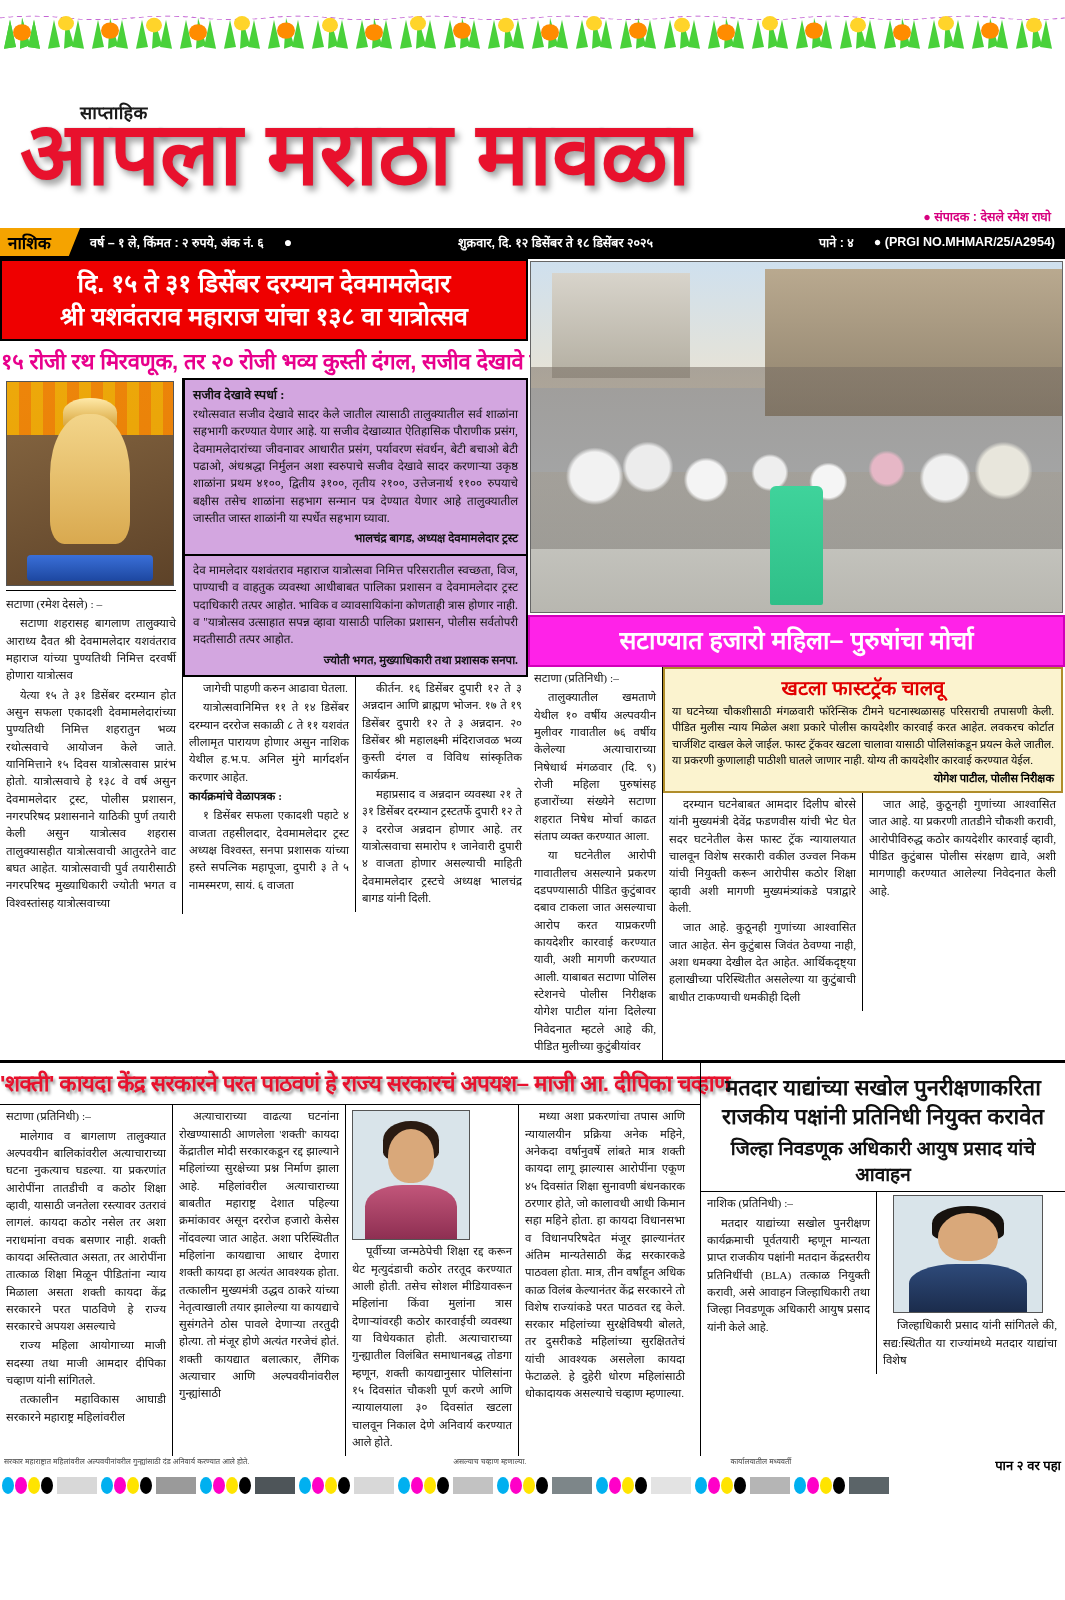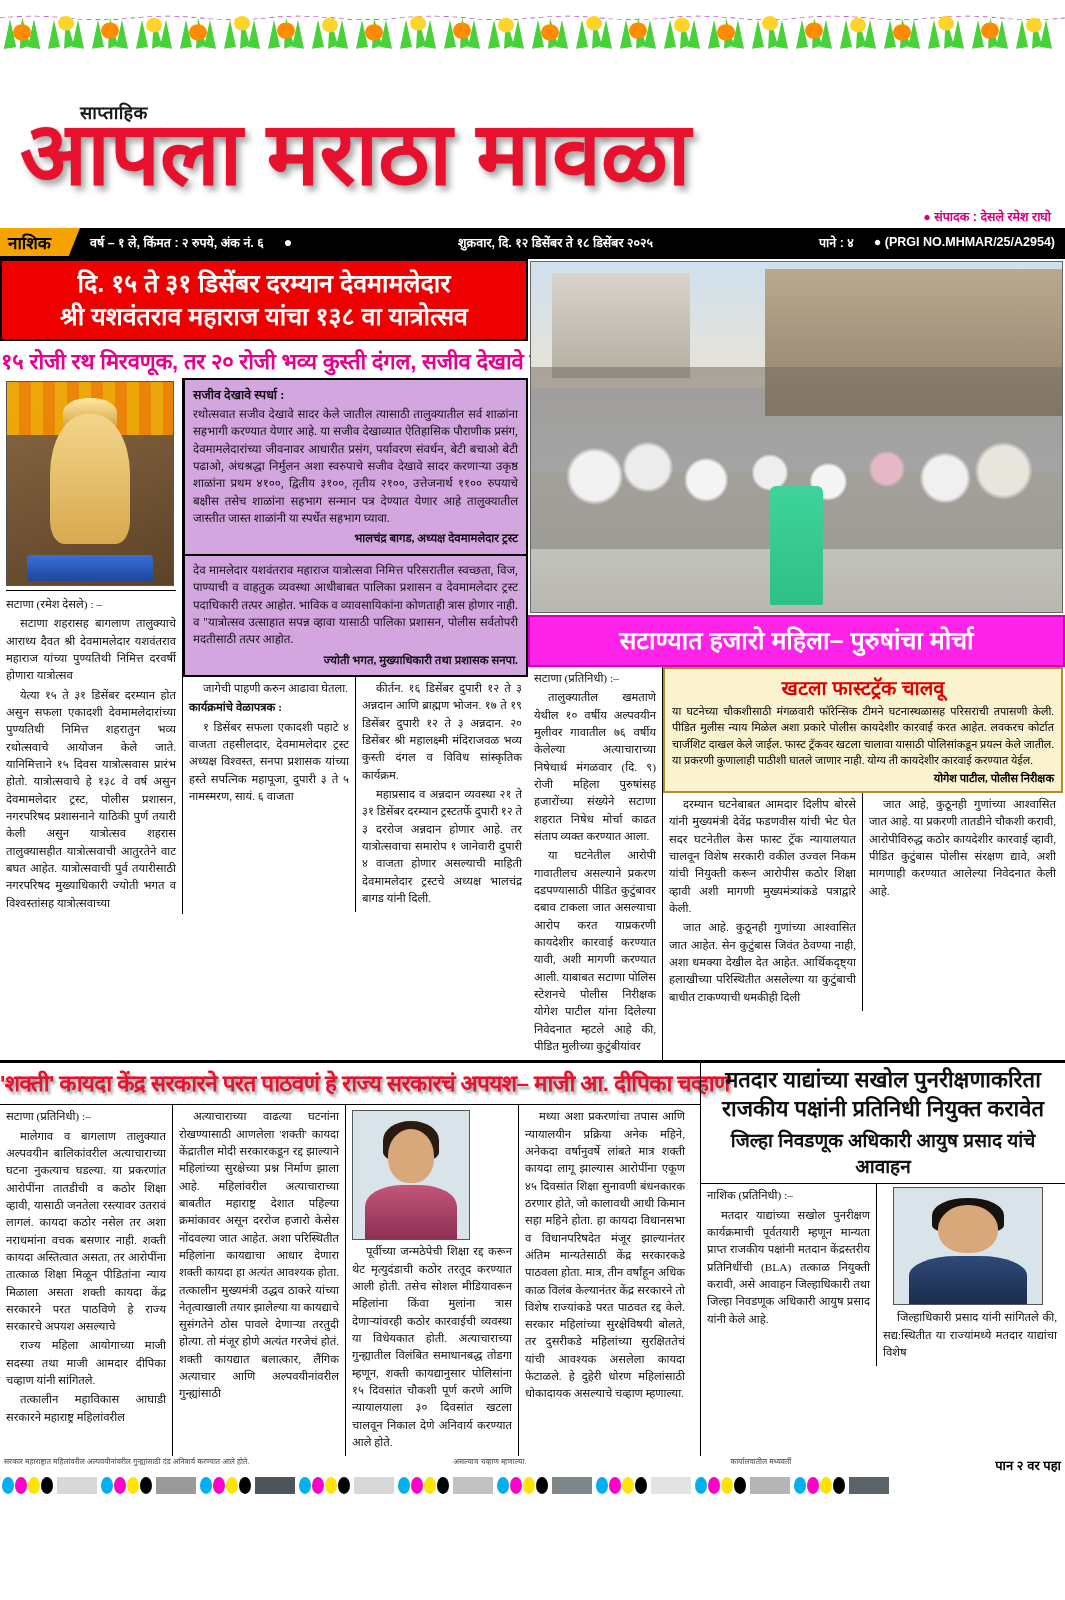"यात्रोत्सवानिमित्त ११ ते १४ डिसेंबर" p { html: none -> <p>यात्रोत्सवानिमित्त ११ ते १४ डिसेंबर दरम्यान दररोज सकाळी ८ ते ११ यशवंत लीलामृत पारायण होणार असुन नाशिक येथील ह.भ.प. अनिल मुंगे मार्गदर्शन करणार आहेत.</p> }
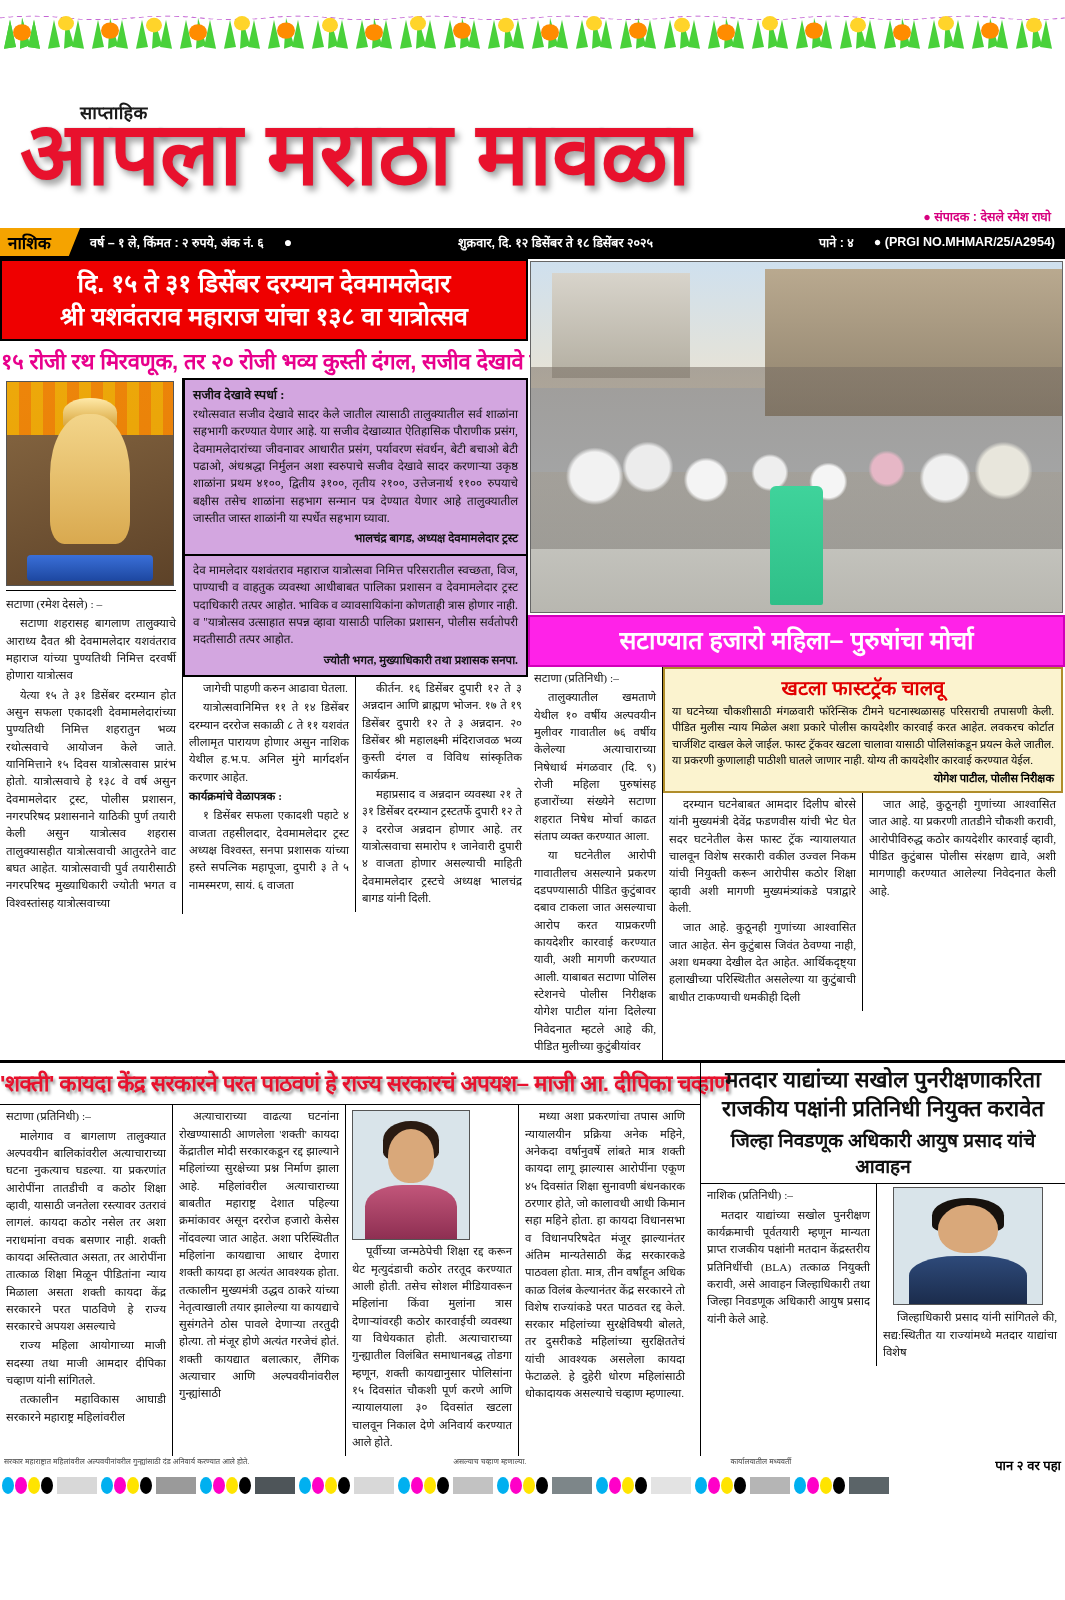"मतदार याद्यांच्या सखोल पुनरीक्षणाकरिता" .black-head { margin-top: none -> 8px }
